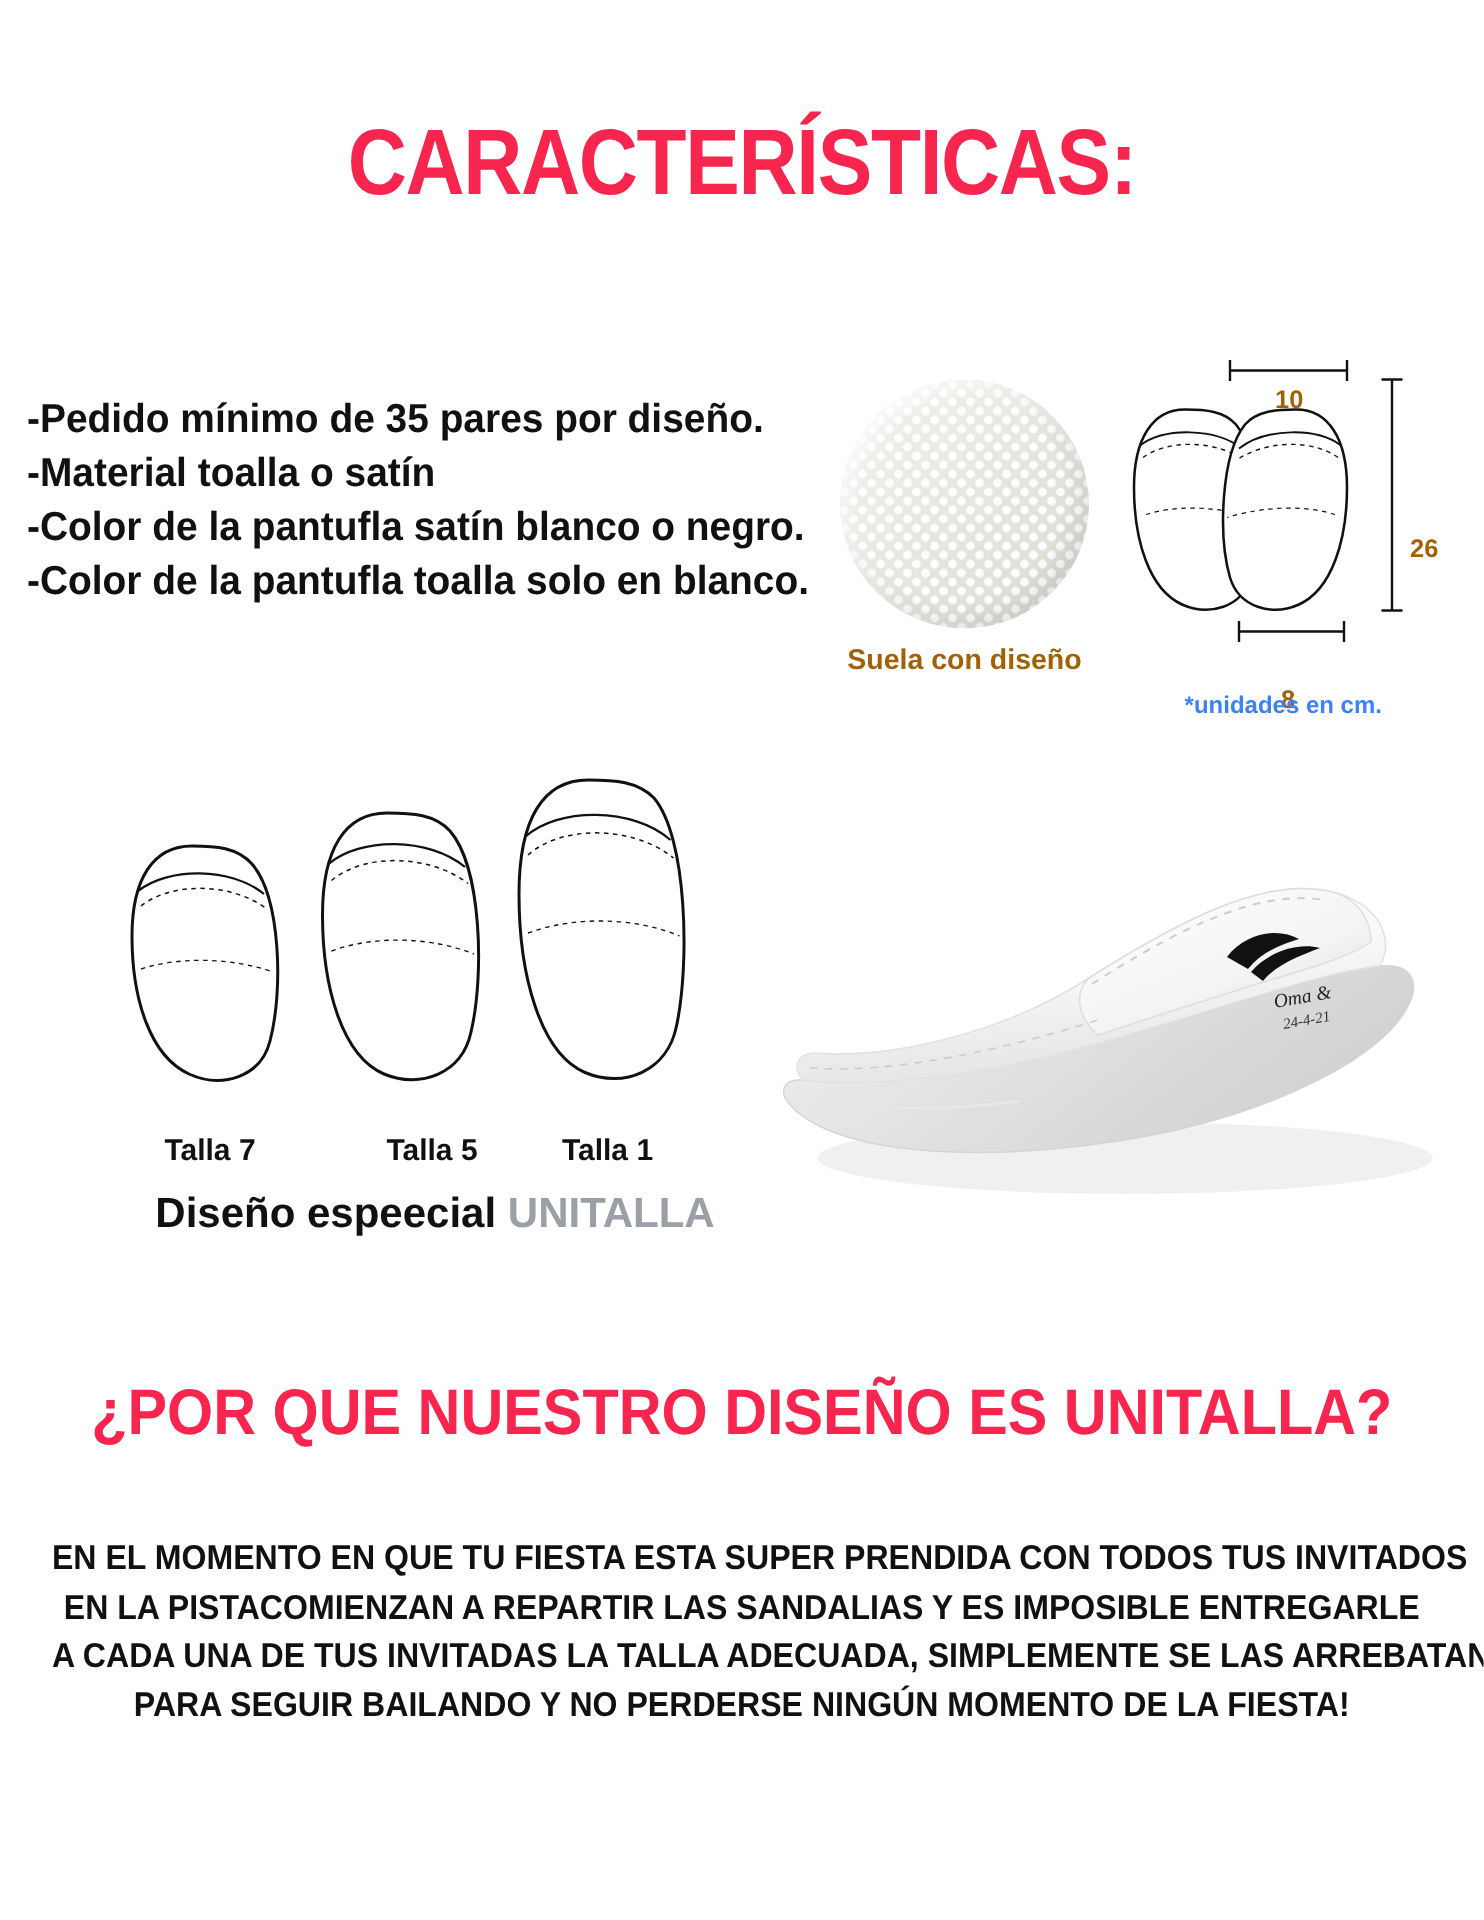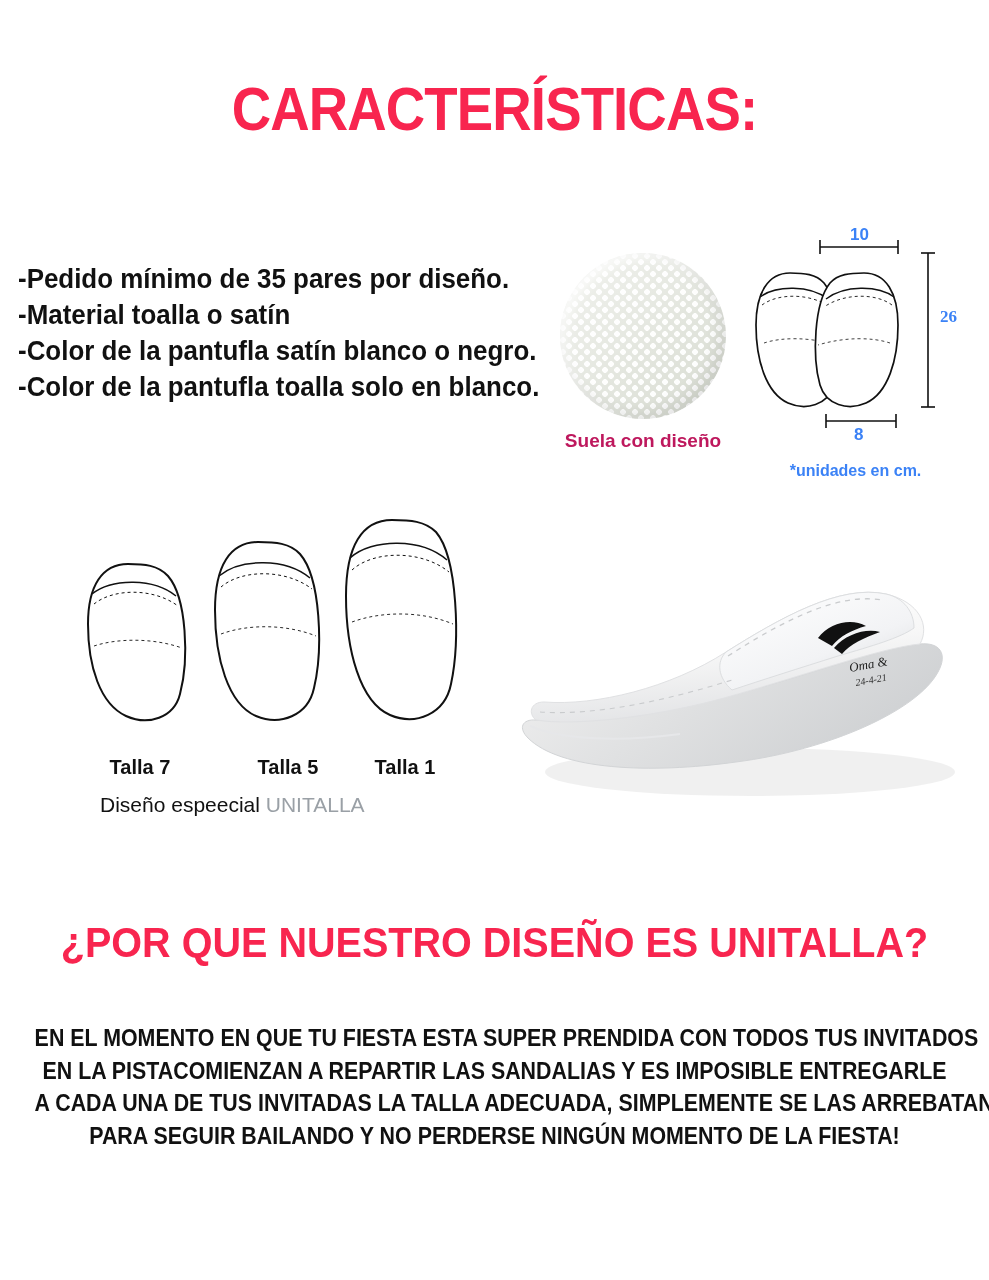"10" .dim-label { color: #3b82f6 -> #a16207; margin-top: none -> 32px }
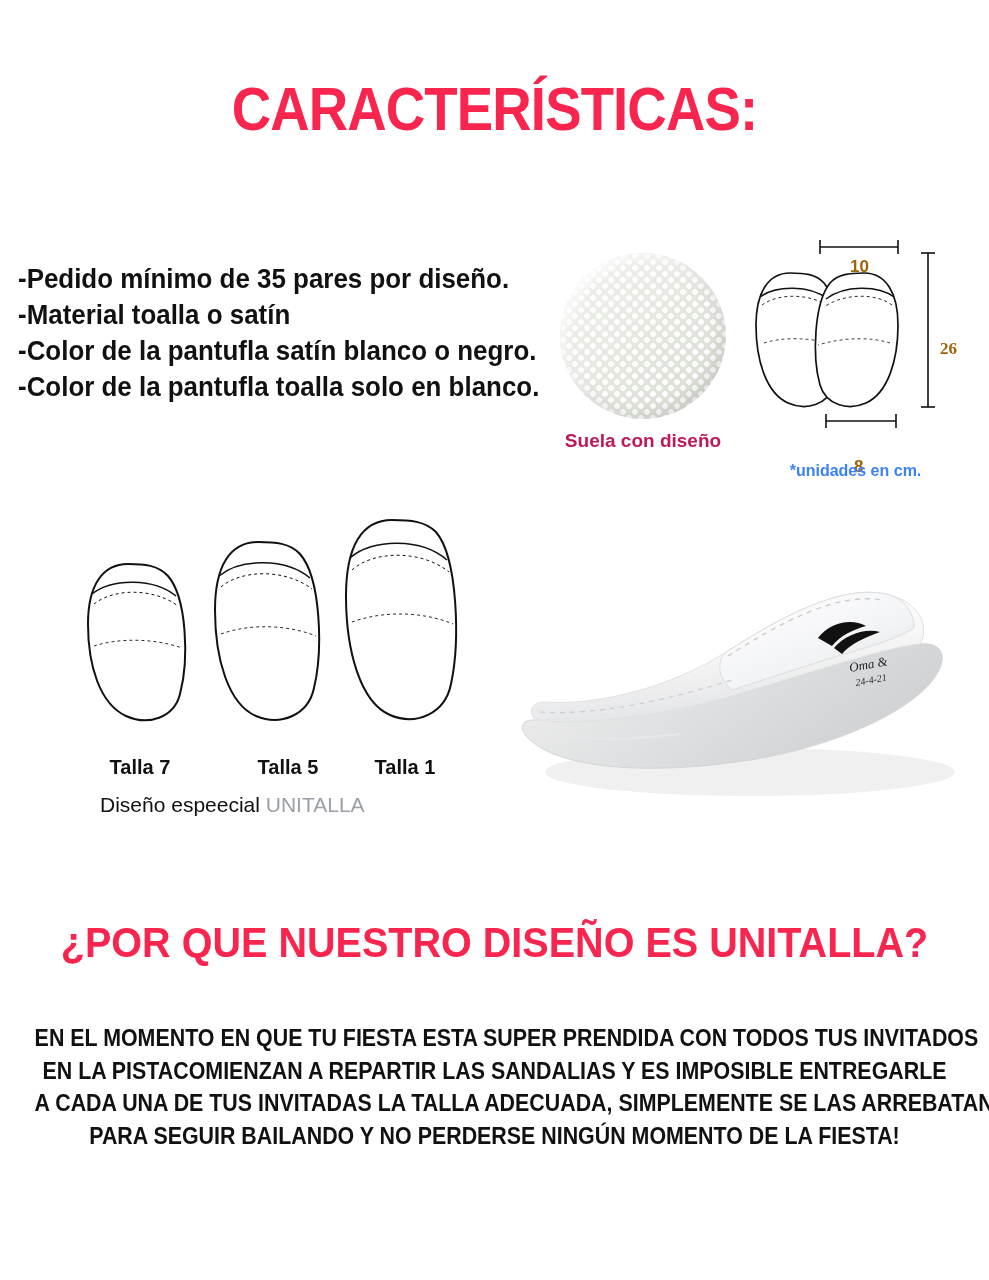"26" div.dim-label { font-family: Liberation Serif, serif -> none; top: 82px -> 99px }
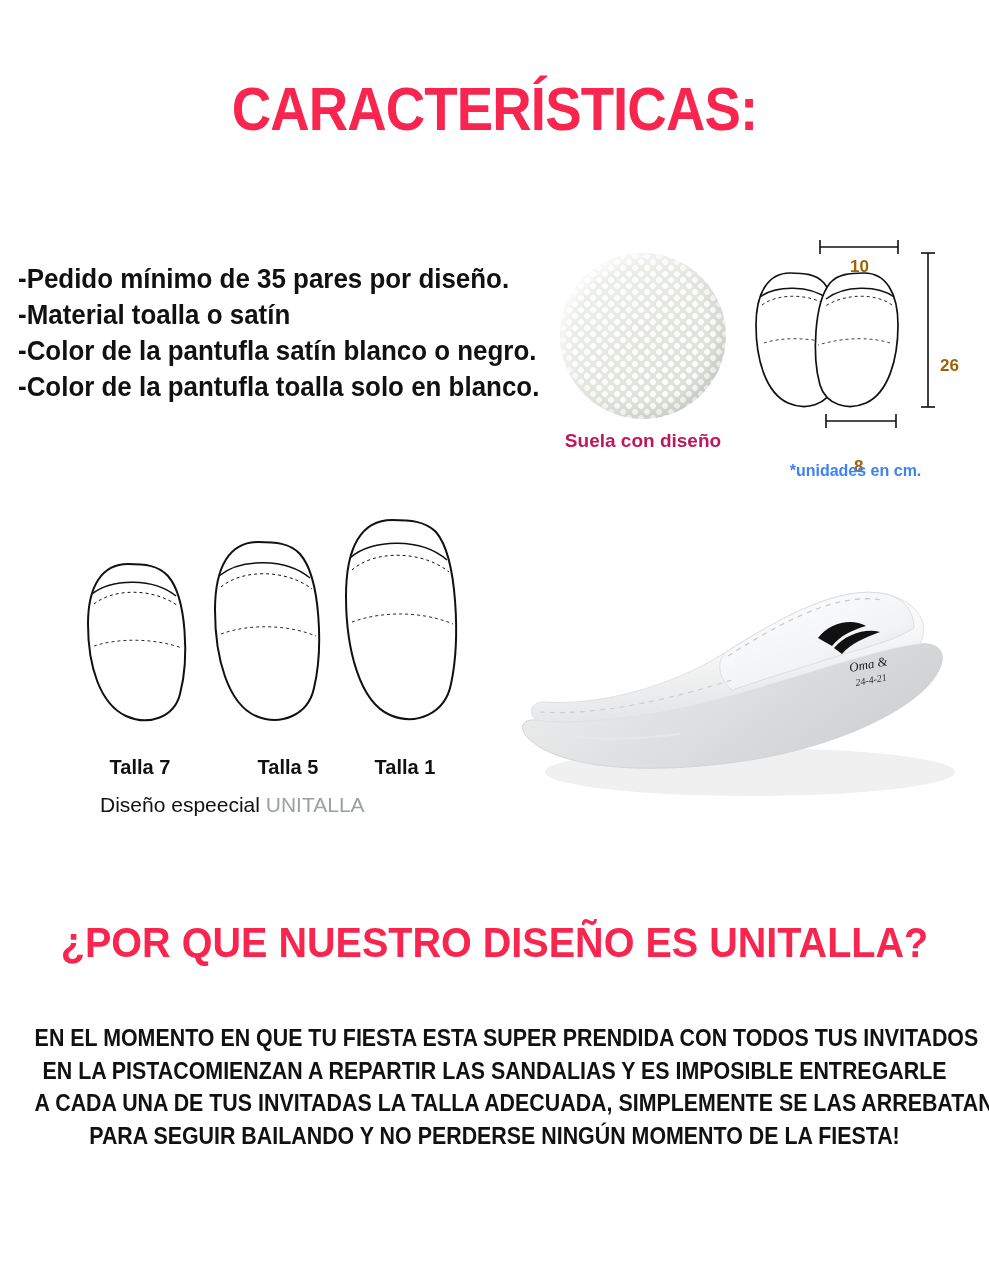"Suela con diseño" .sole-caption { color: #be185d -> #a16207 }
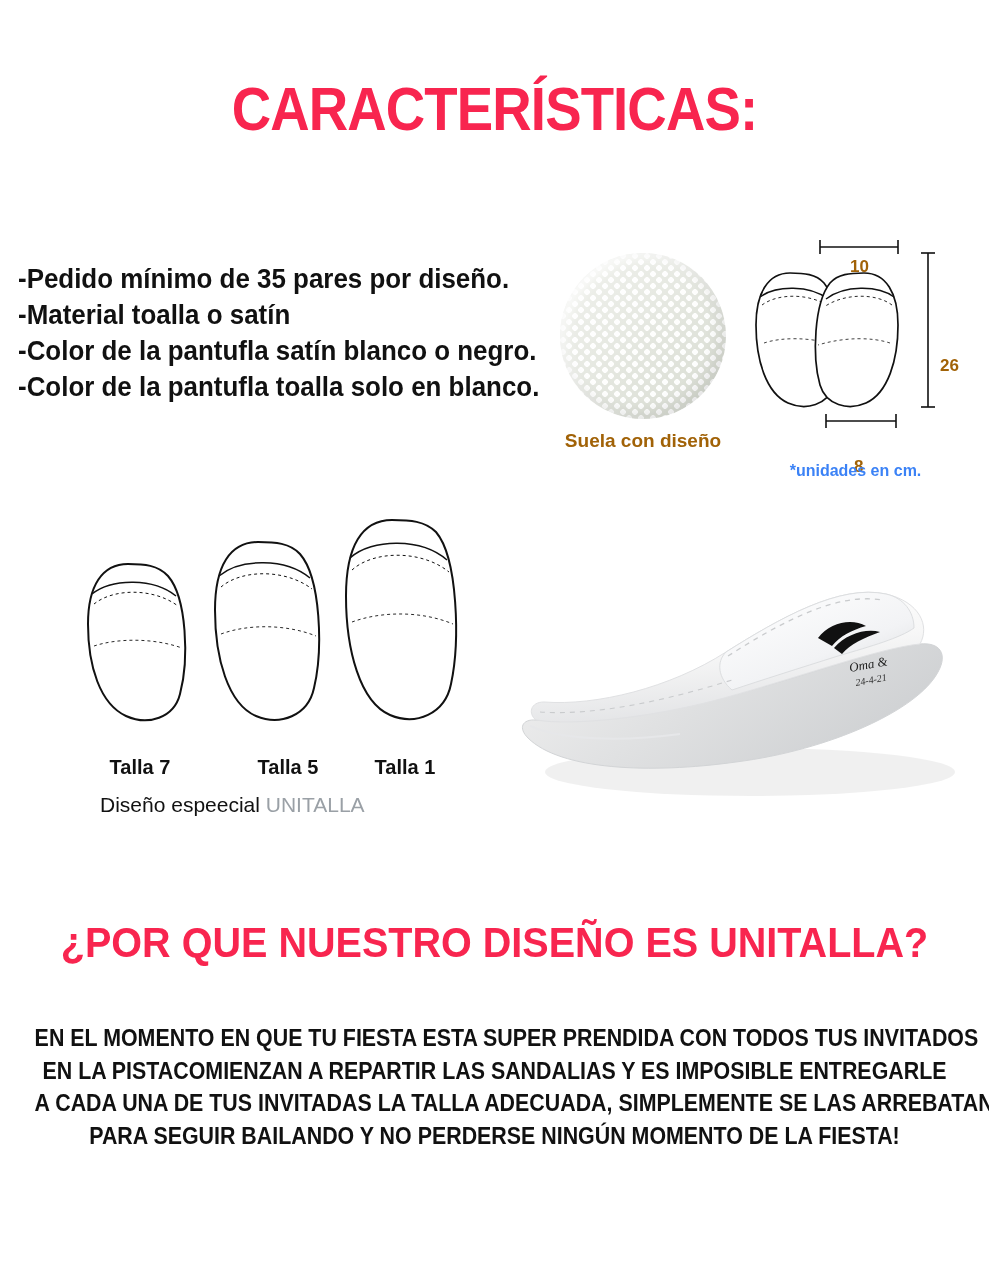"Diseño espeecial UNITALLA" .unitalla-caption { font-size: 21px -> 28px; font-weight: normal -> bold; text-align: left -> center }
